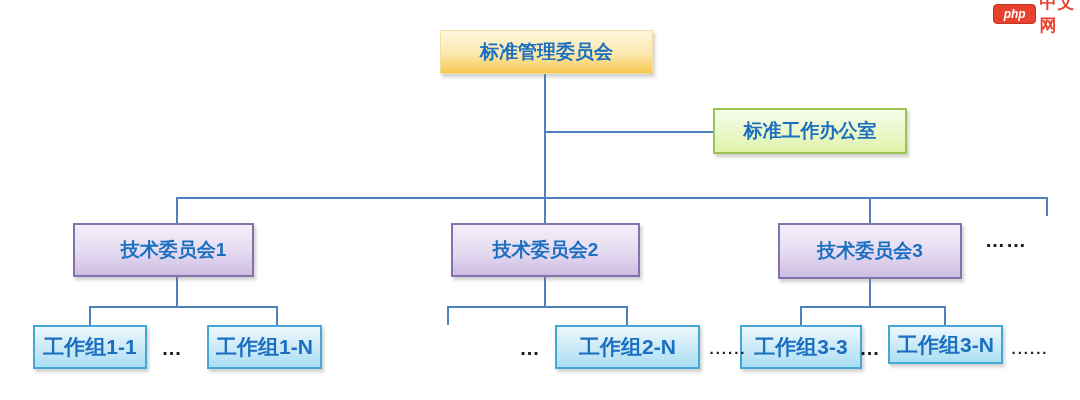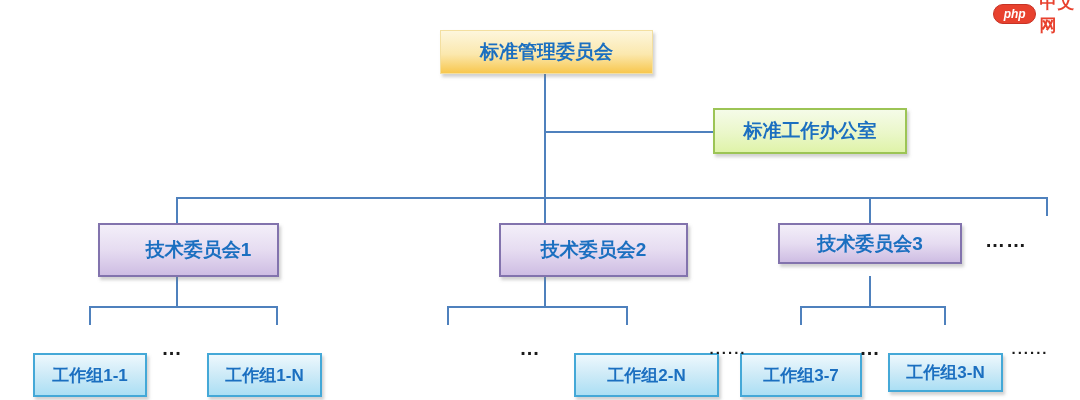"php" #logo .badge { border-radius: 10px -> 4px }
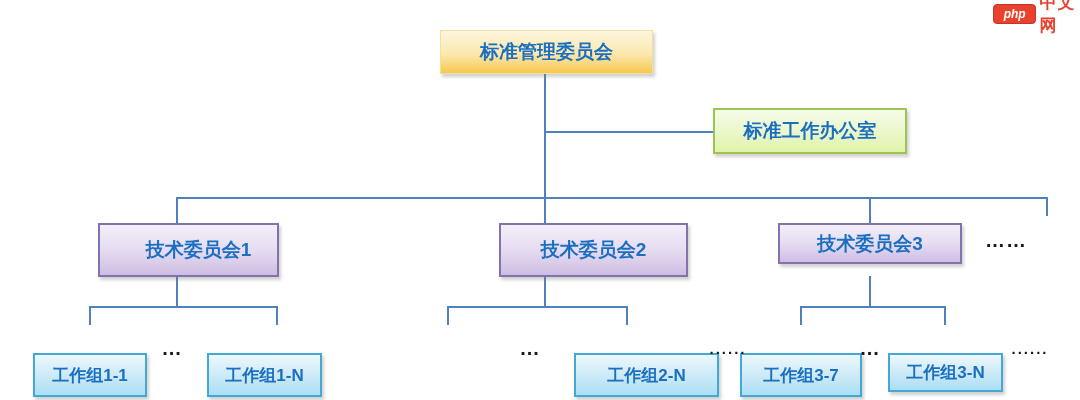"技术委员会1" div.node { left: 98px -> 73px }
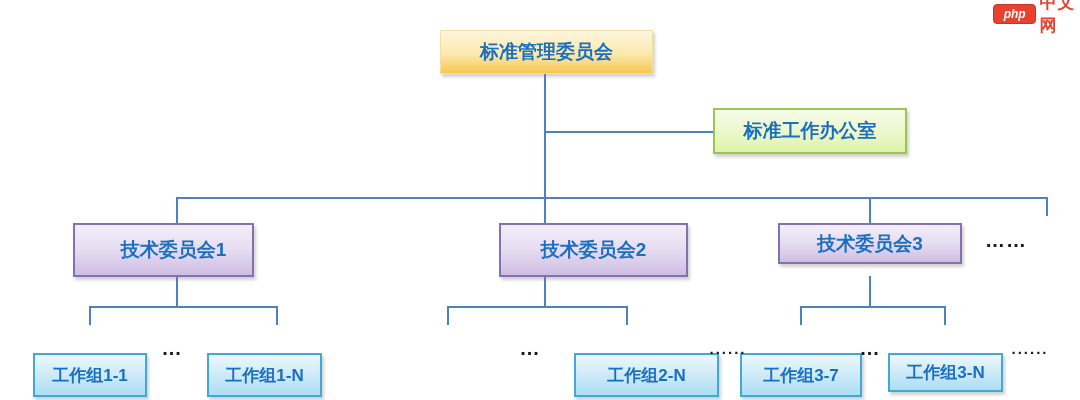"技术委员会2" div.node { margin-left: 48px -> none }
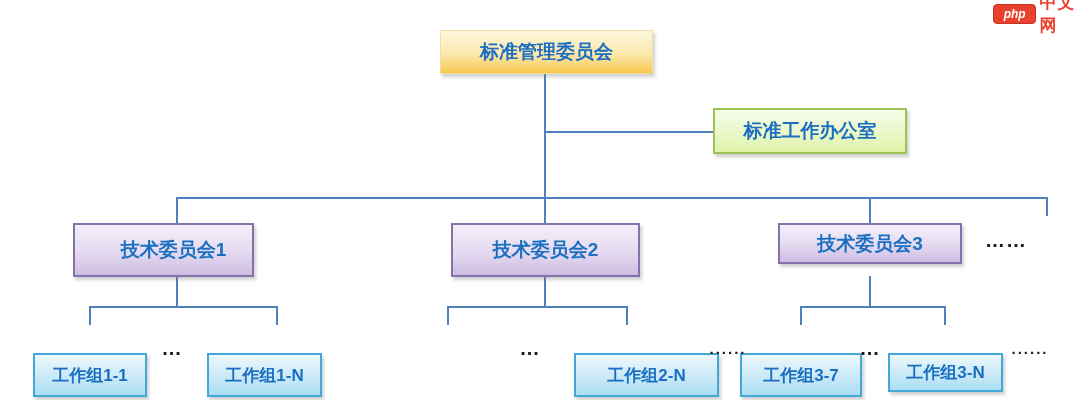"技术委员会3" div.node { height: 41px -> 56px }
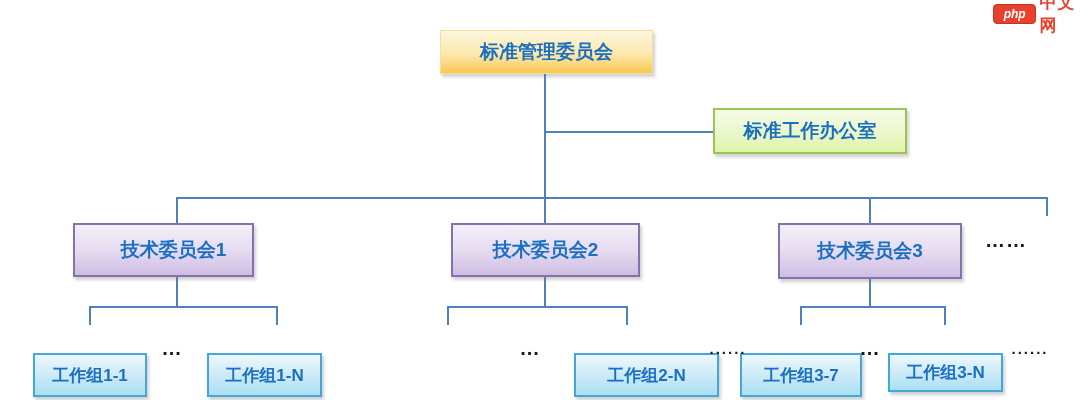"工作组1-1" .node-workgroup { font-size: 17px -> 21px; margin-top: 28px -> none }
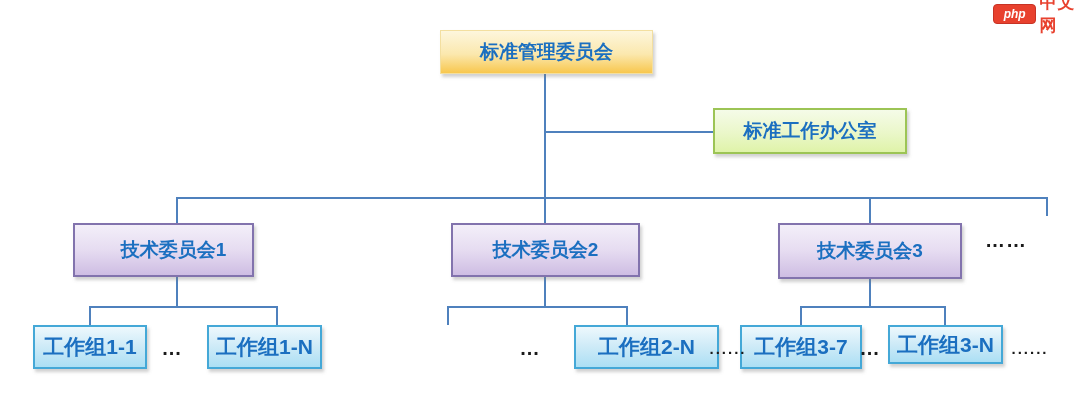"工作组2-N" div.node { left: 574px -> 555px }
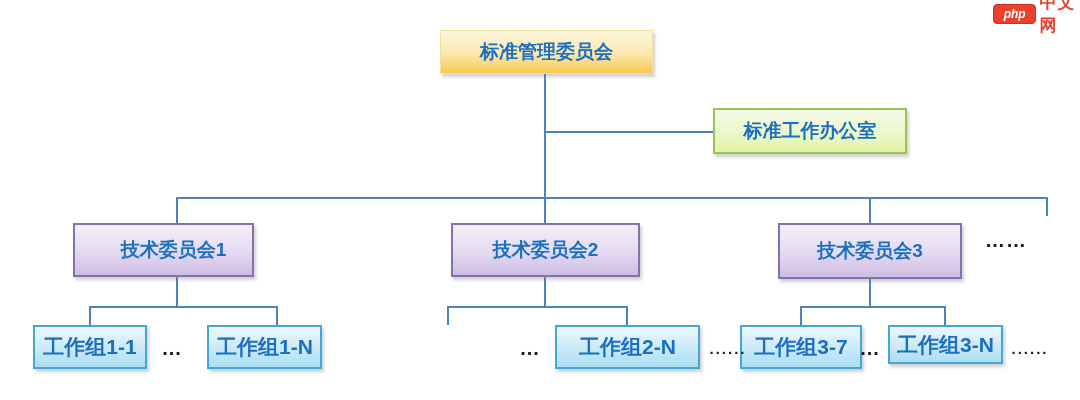"工作组3-7" div.node { text: 3-7 -> 3-3 }
